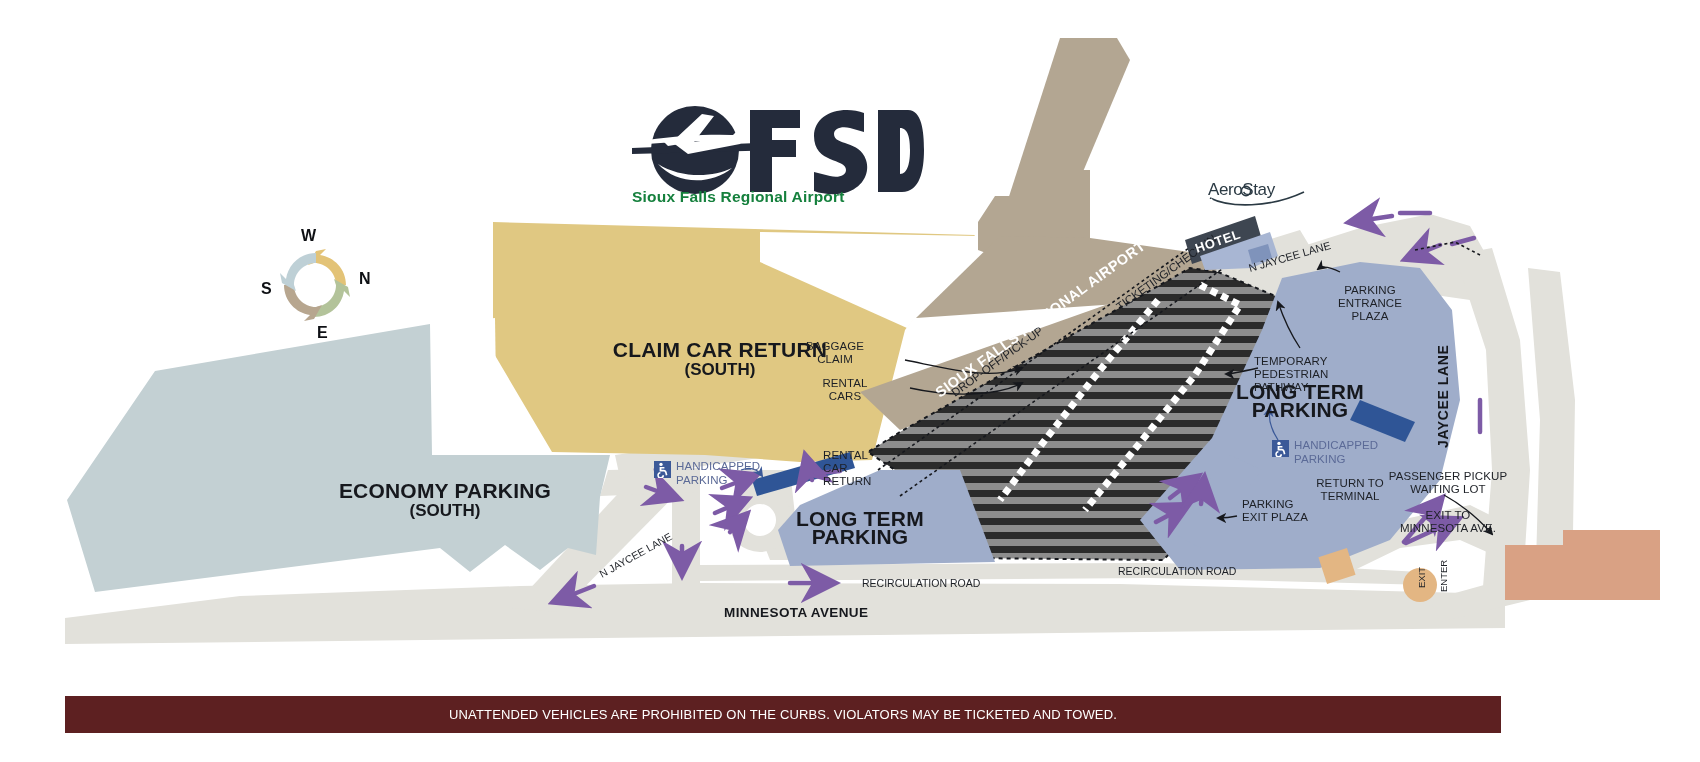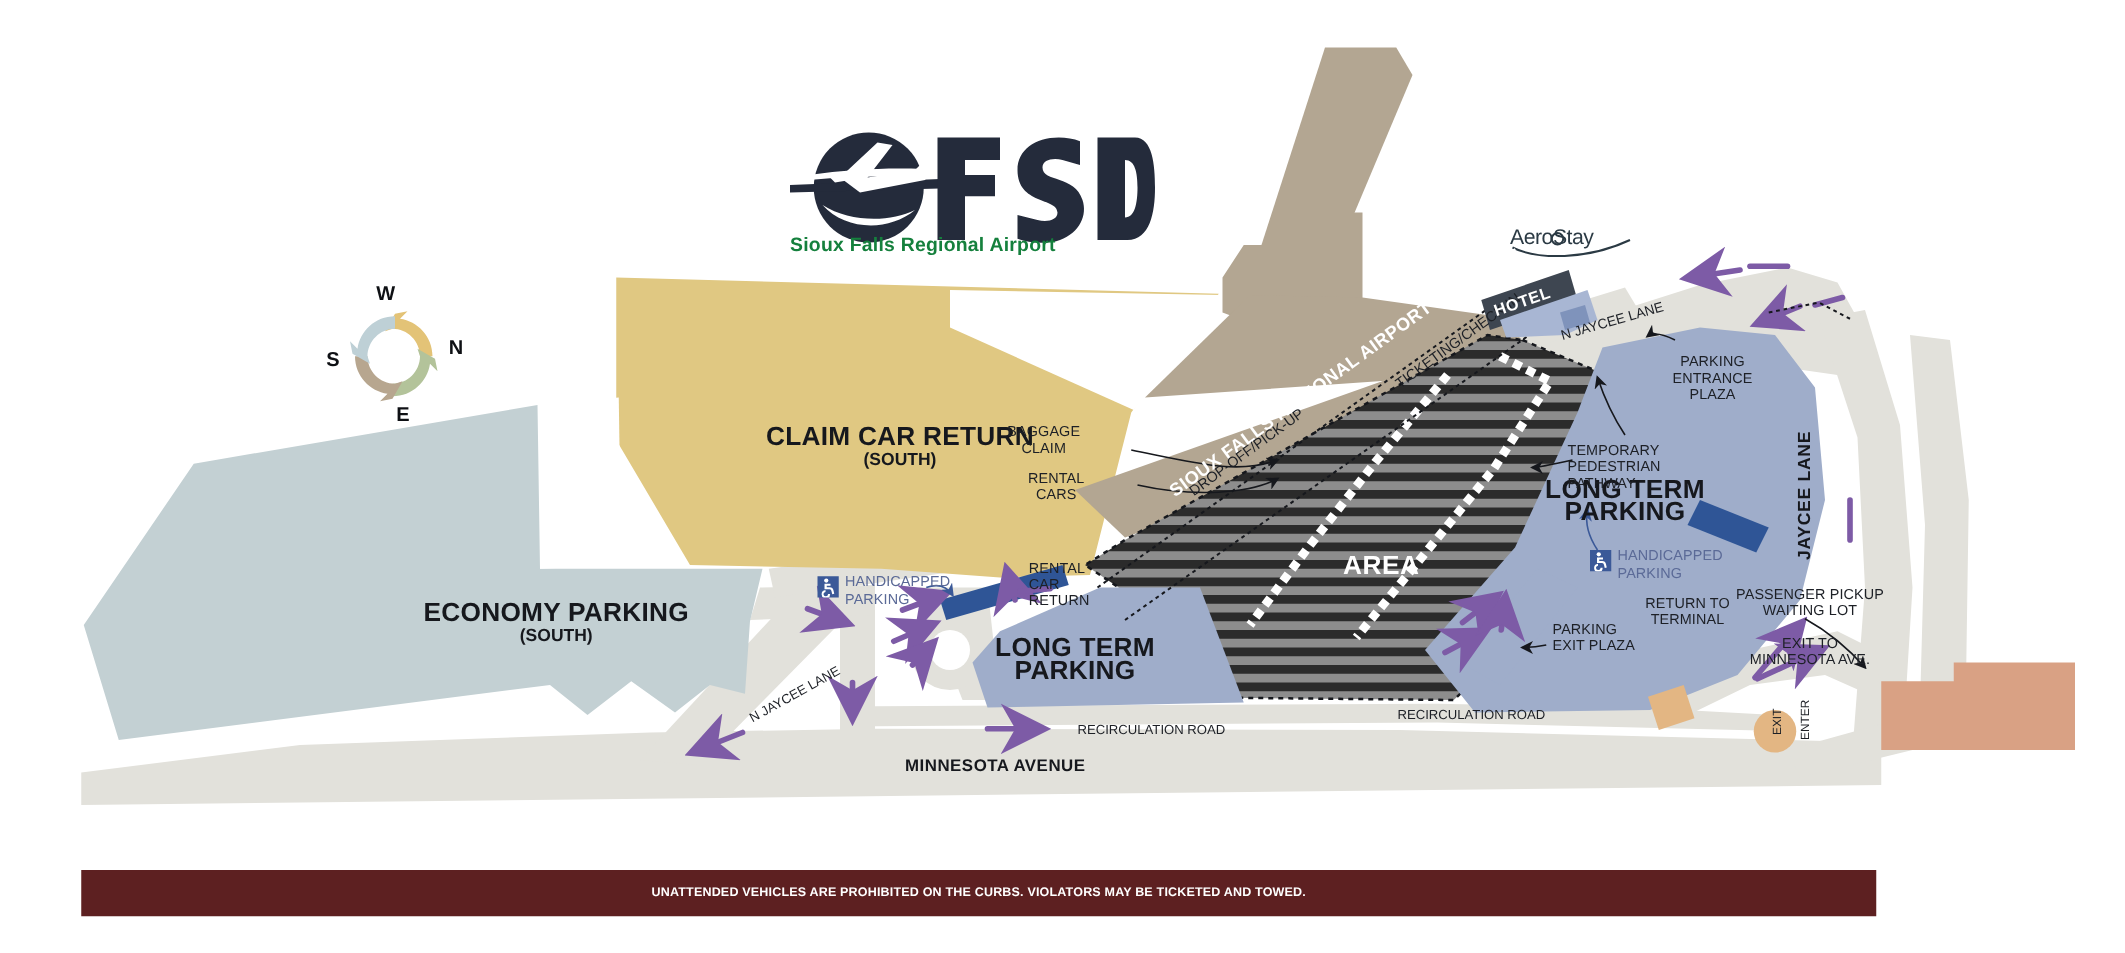"(SOUTH)" .lot-sub { font-size: 14px -> 17px }
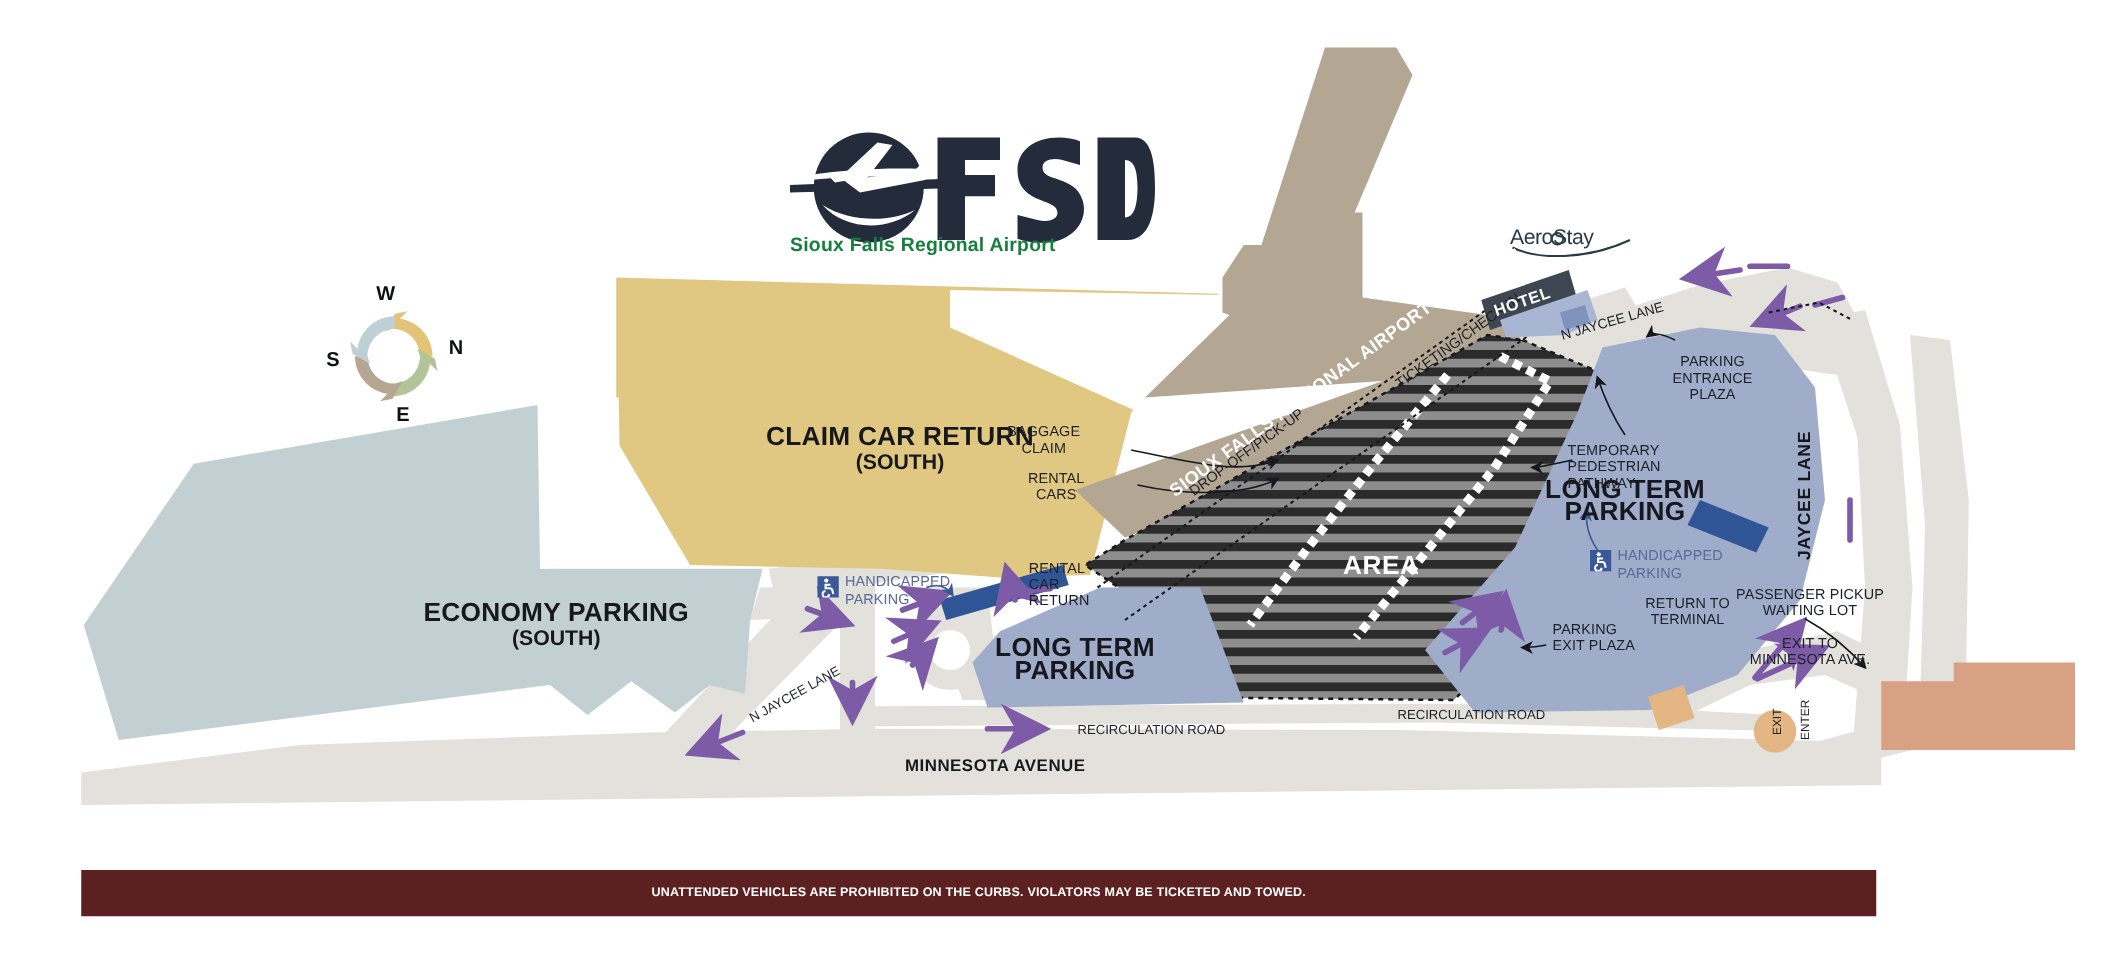"AREA" div.lbl { html: <div>AREA</div> -> none }
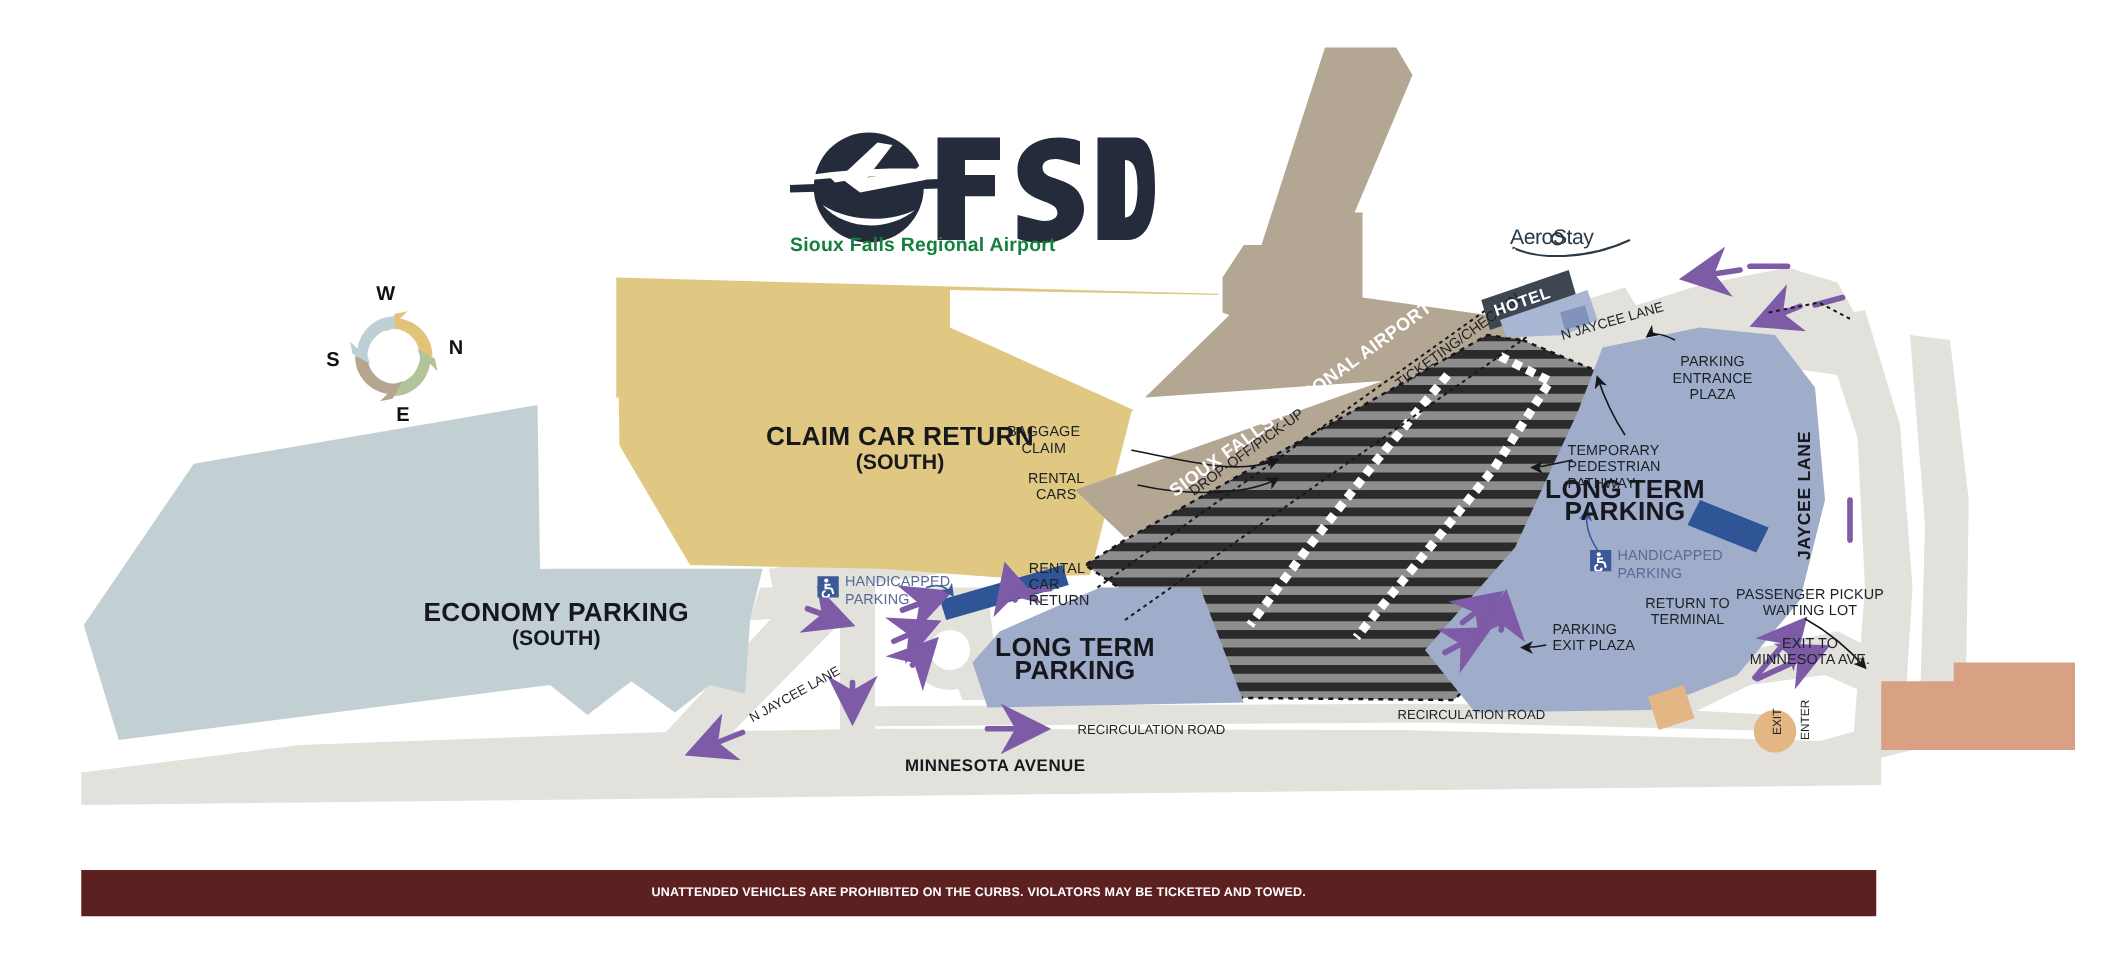"UNATTENDED VEHICLES ARE PROHIBITED ON" #warning-banner .txt { font-size: 10px -> 13px; font-weight: bold -> normal }
